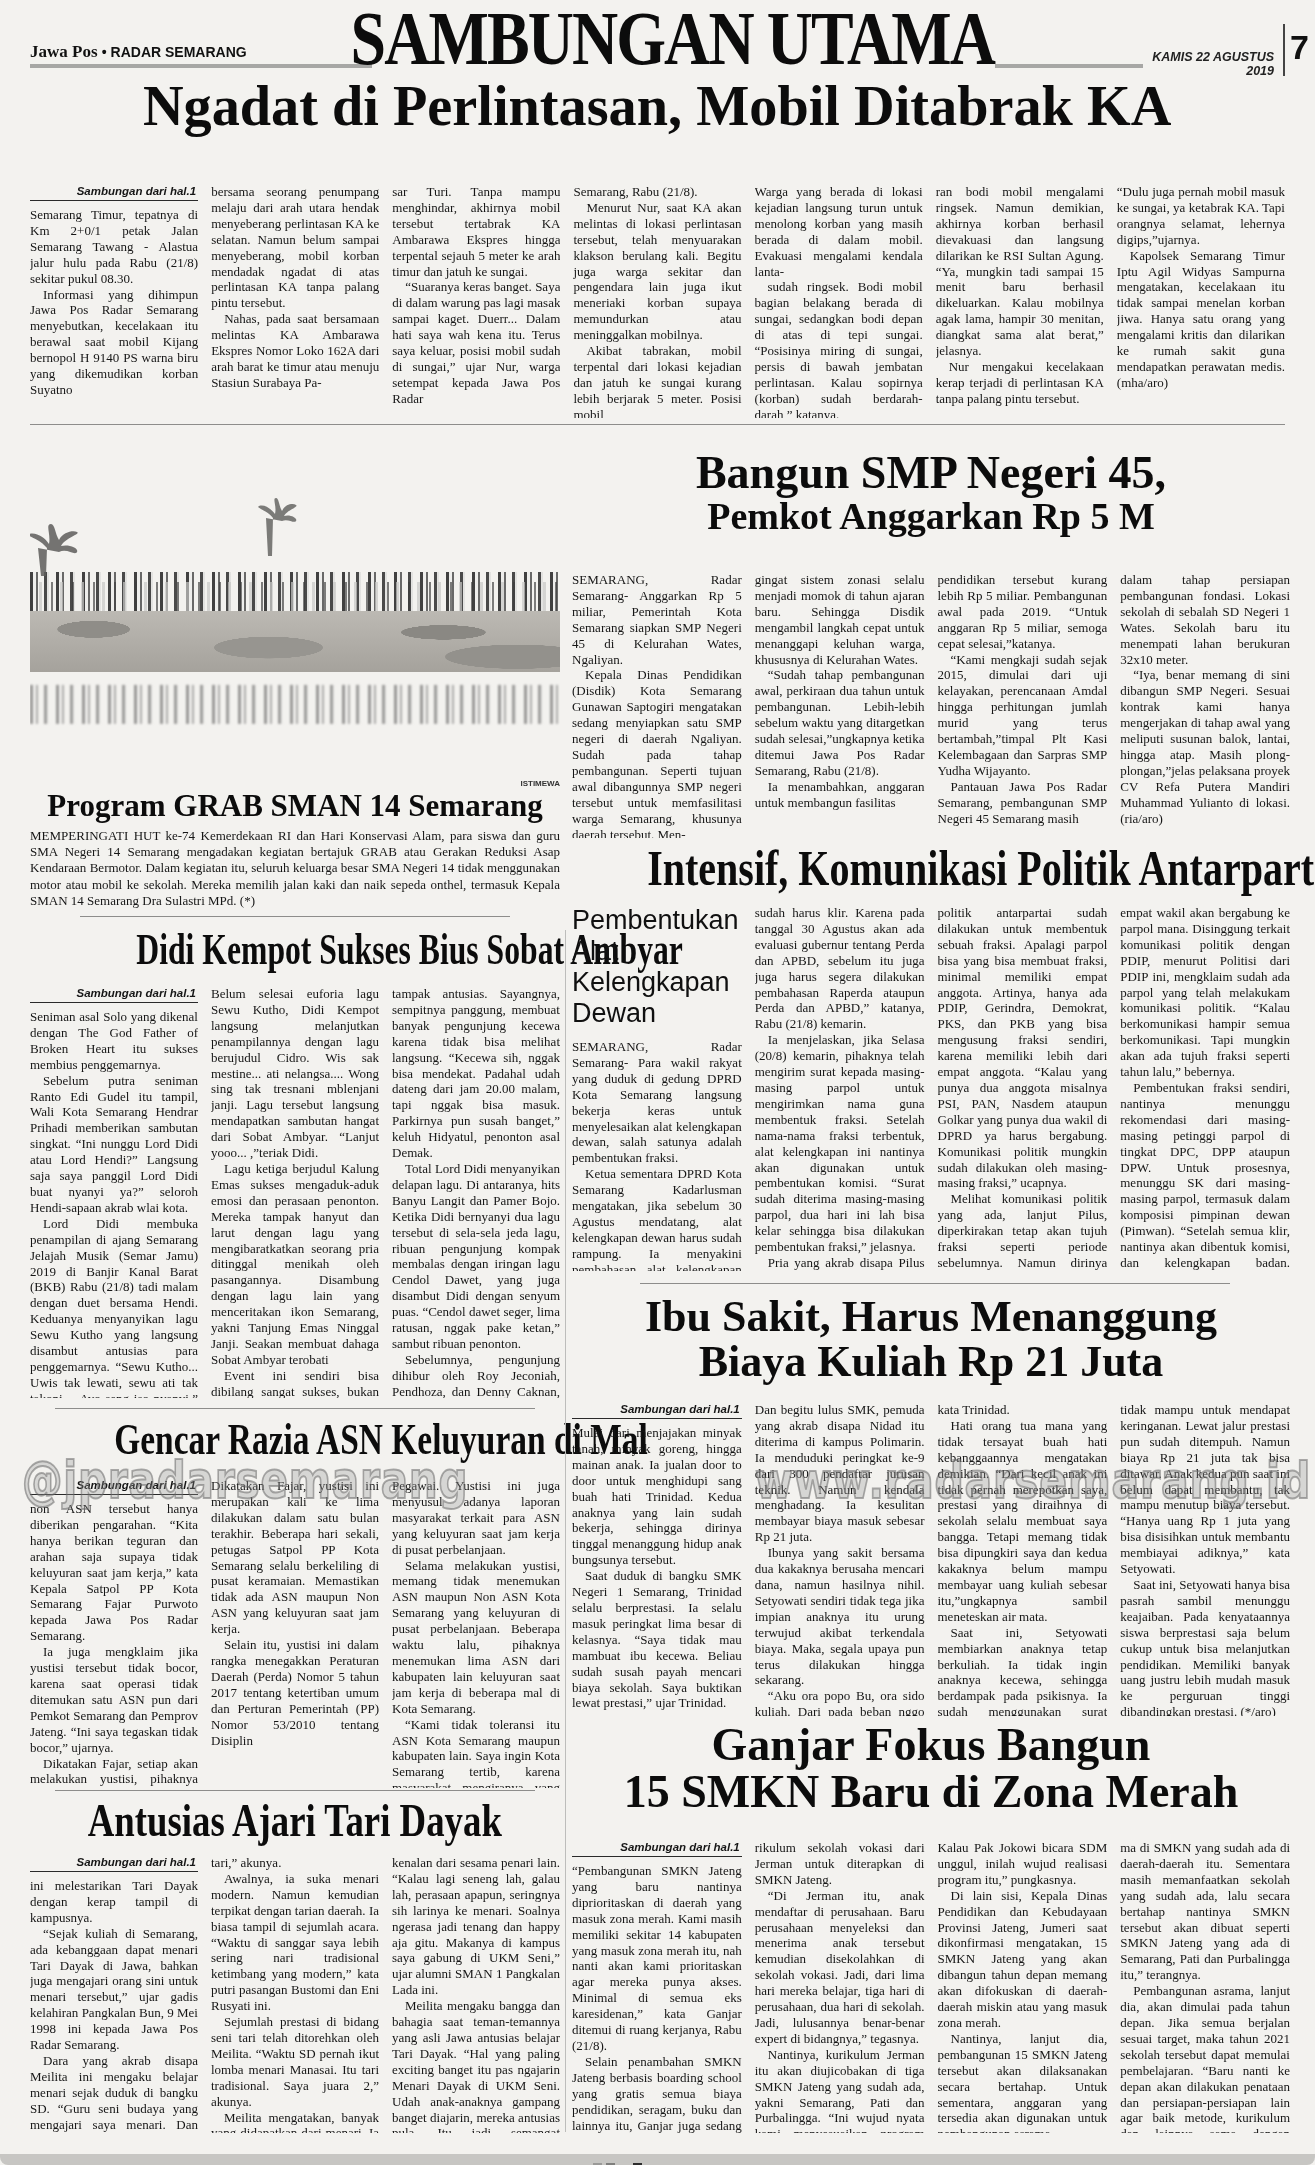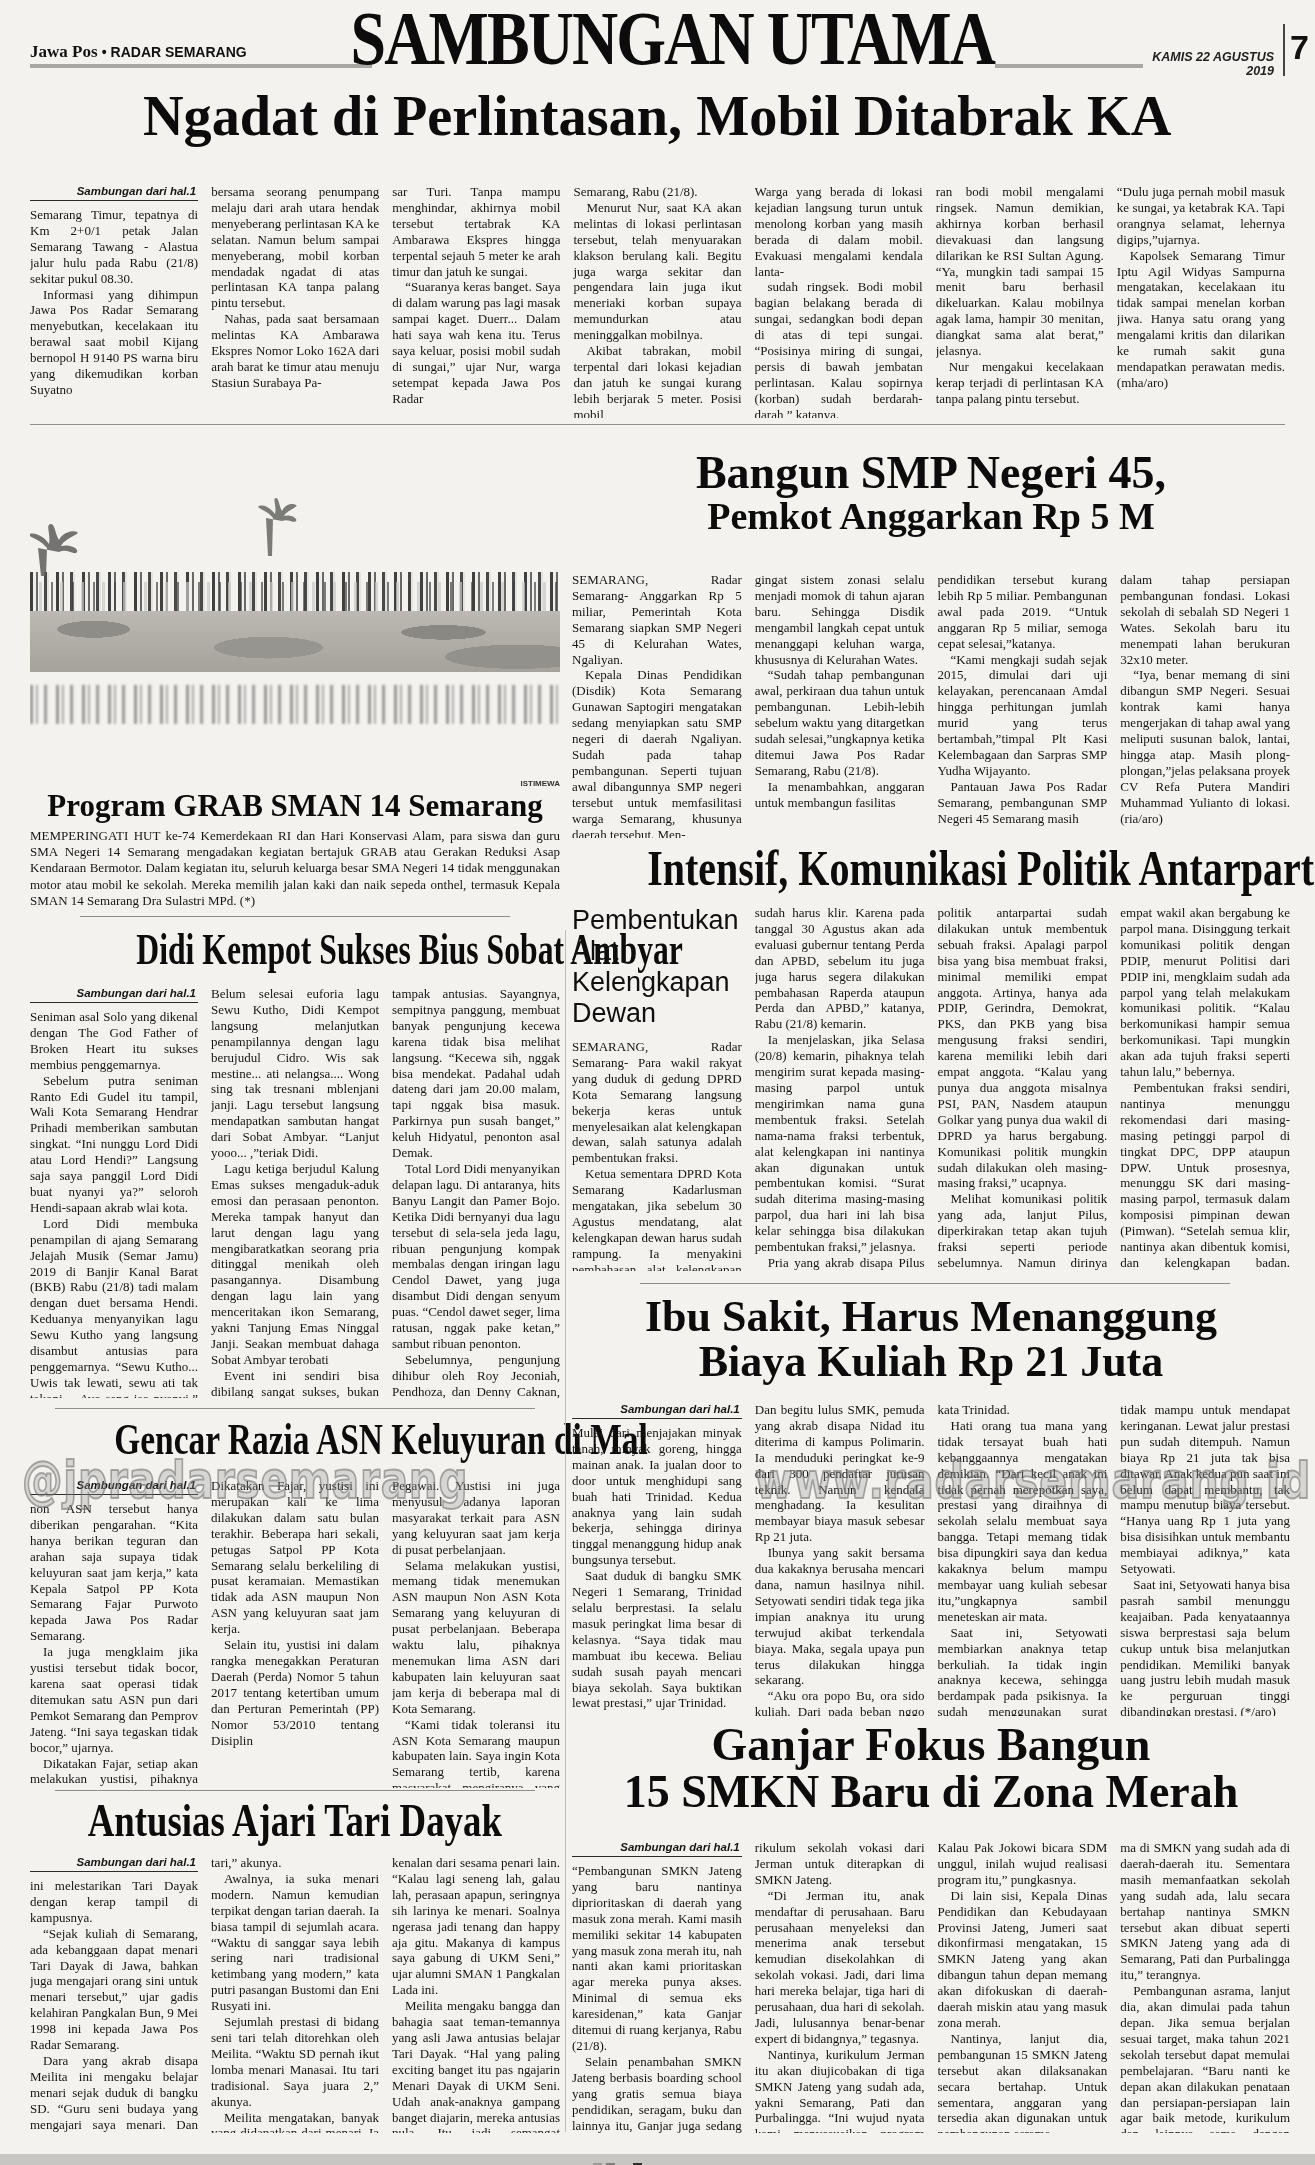"Jawa Pos • RADAR SEMARANG" #page { border-radius: none -> 8px }
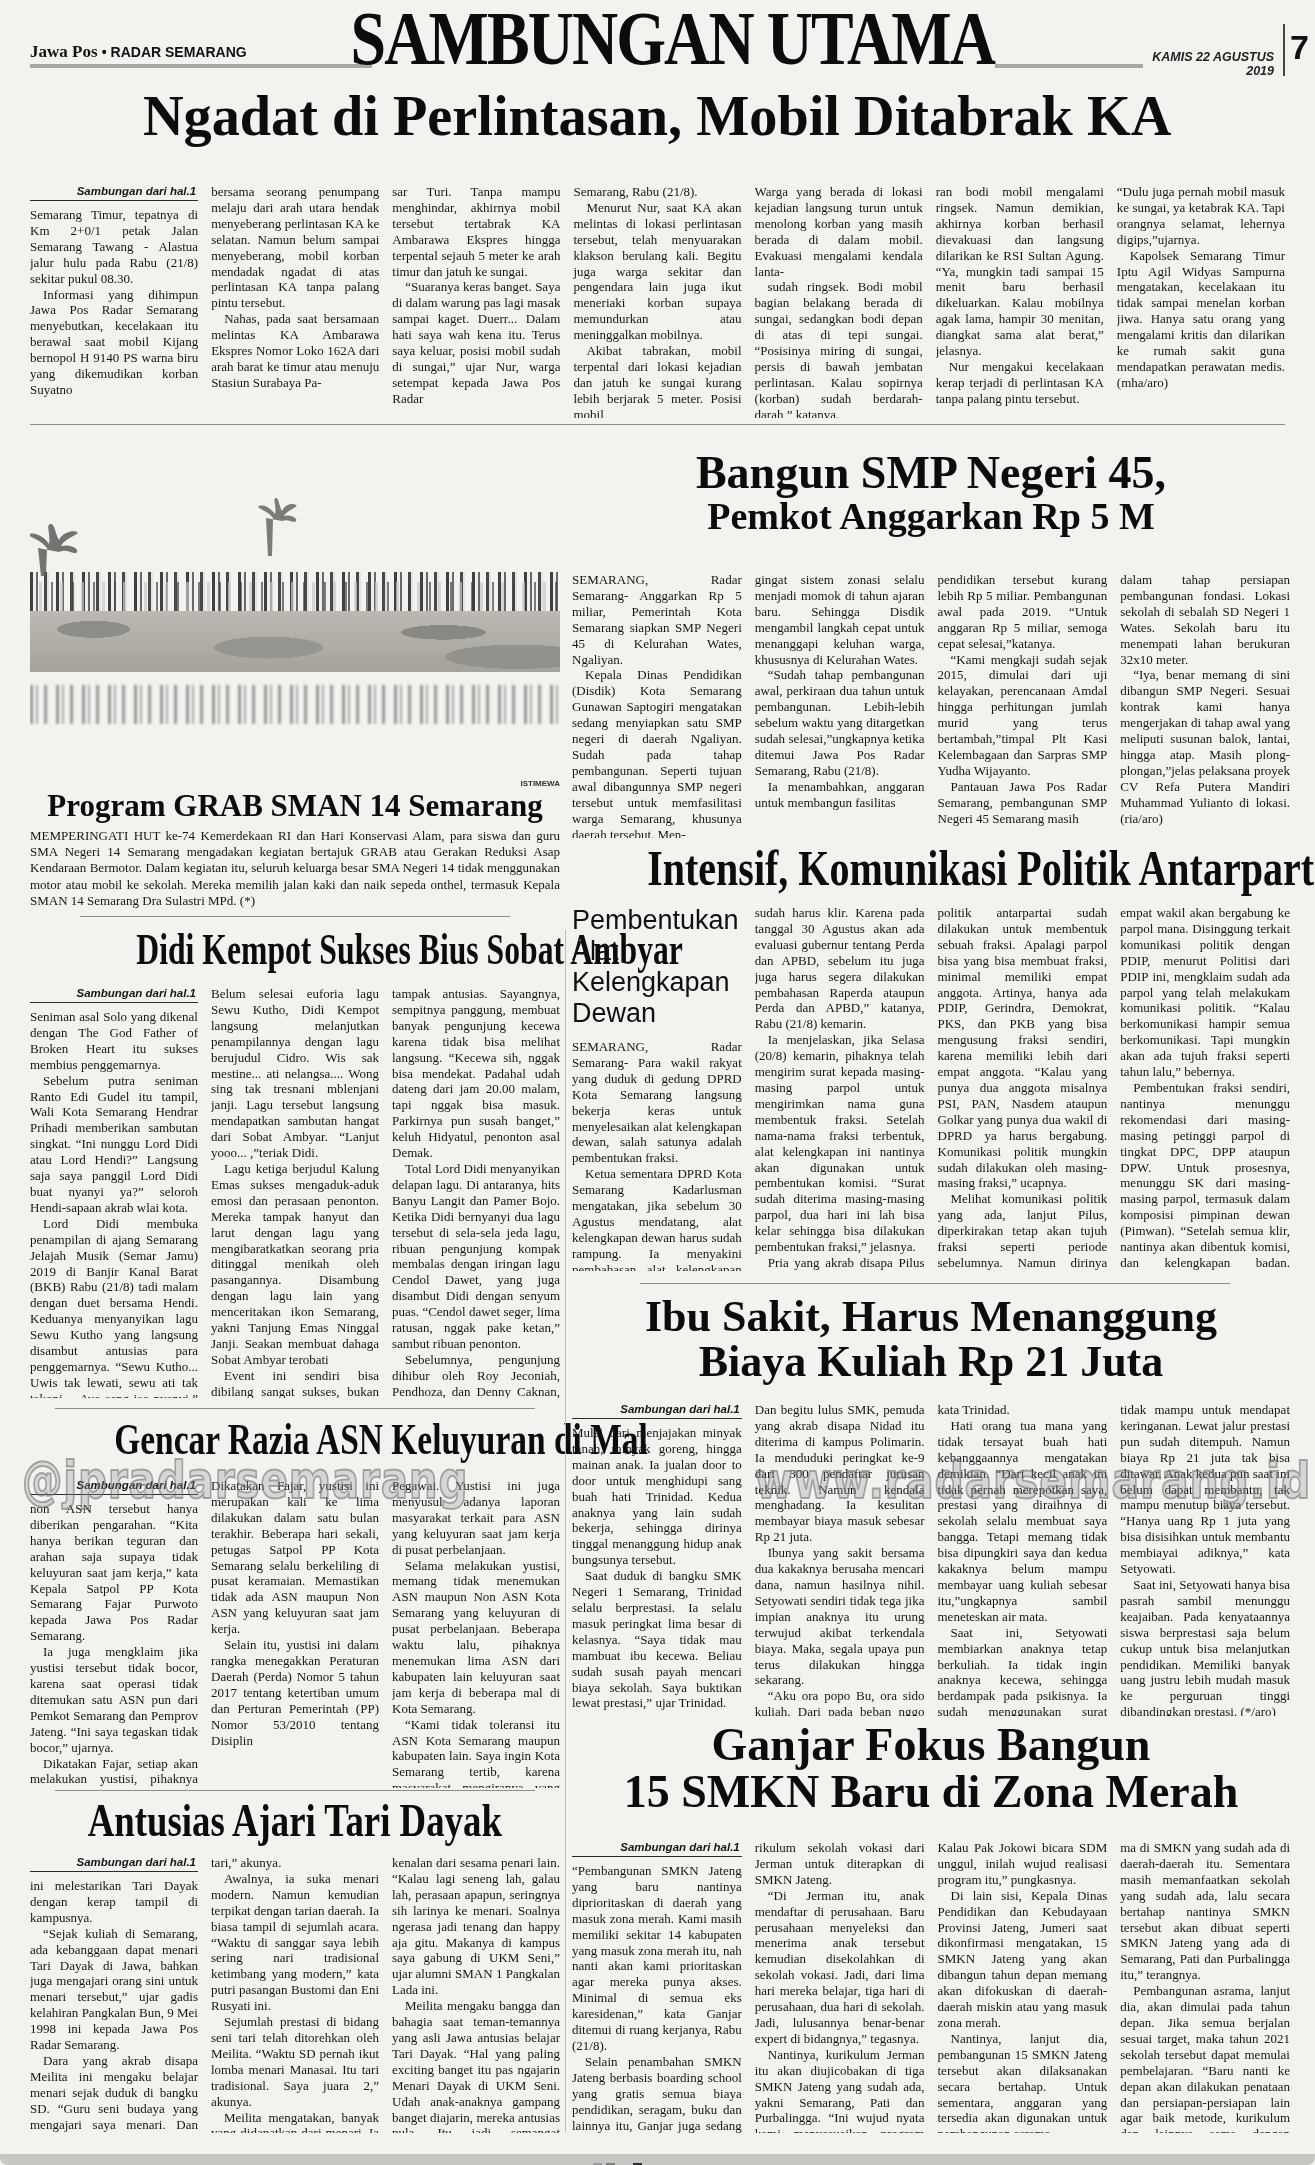"Ngadat di Perlintasan, Mobil Ditabrak" div.abs { top: 86px -> 76px }
